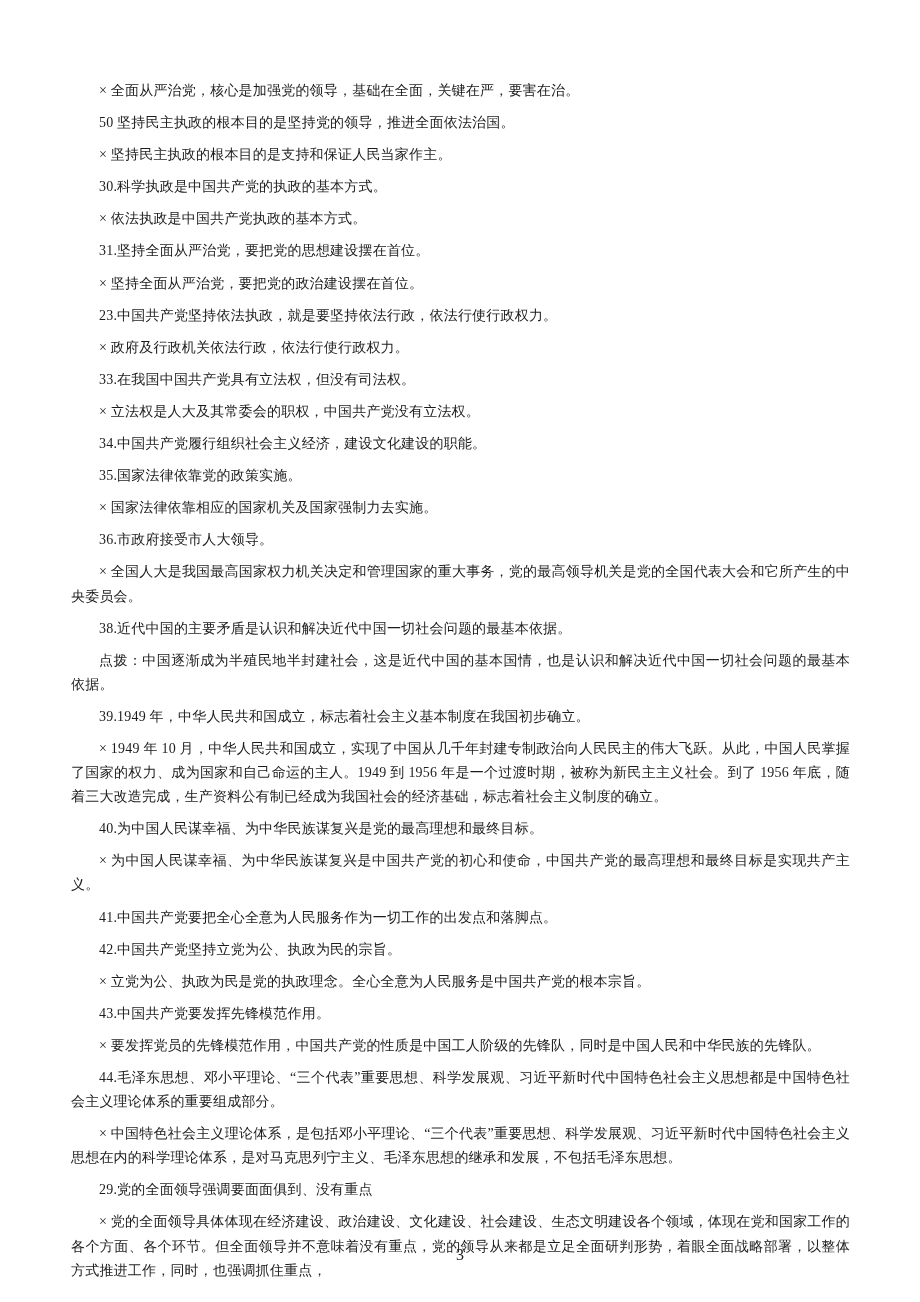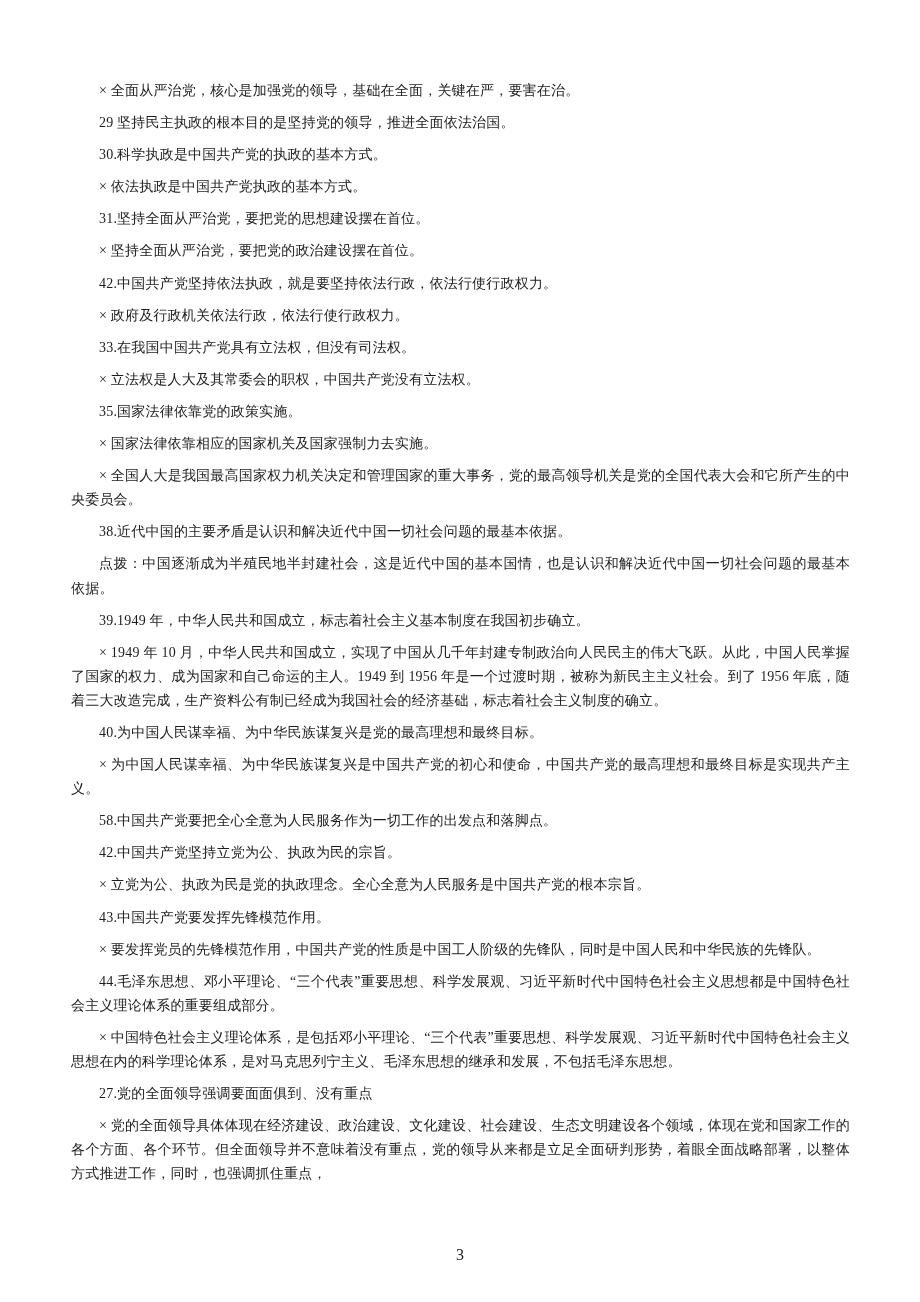"29 坚持民主执政的根本目的是坚持党的领导，推进全面依法治国。" p.para { text: 29 -> 50 }
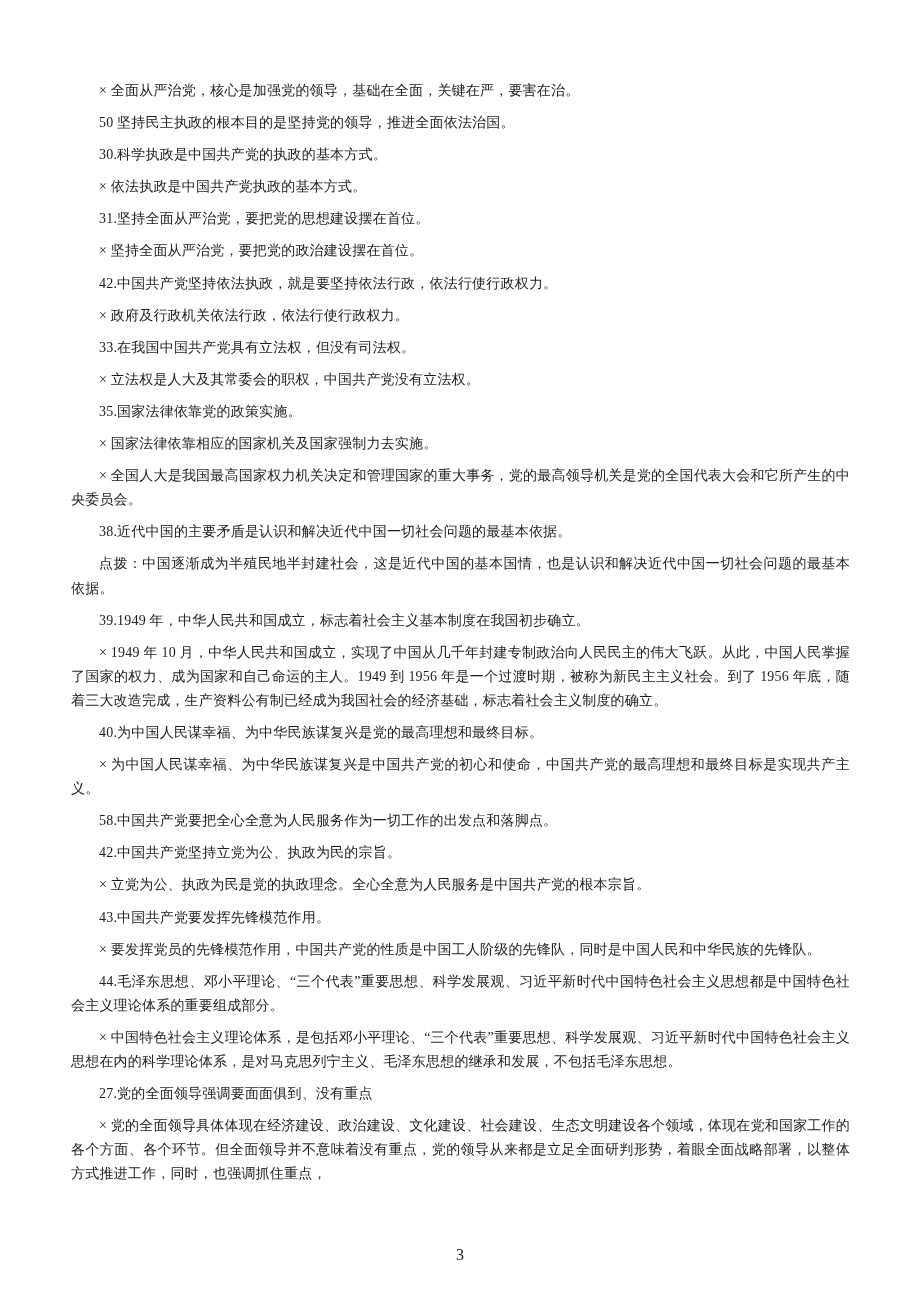"× 坚持民主执政的根本目的是支持和保证人民当家作主。" p.para { html: none -> <p>× 坚持民主执政的根本目的是支持和保证人民当家作主。</p> }
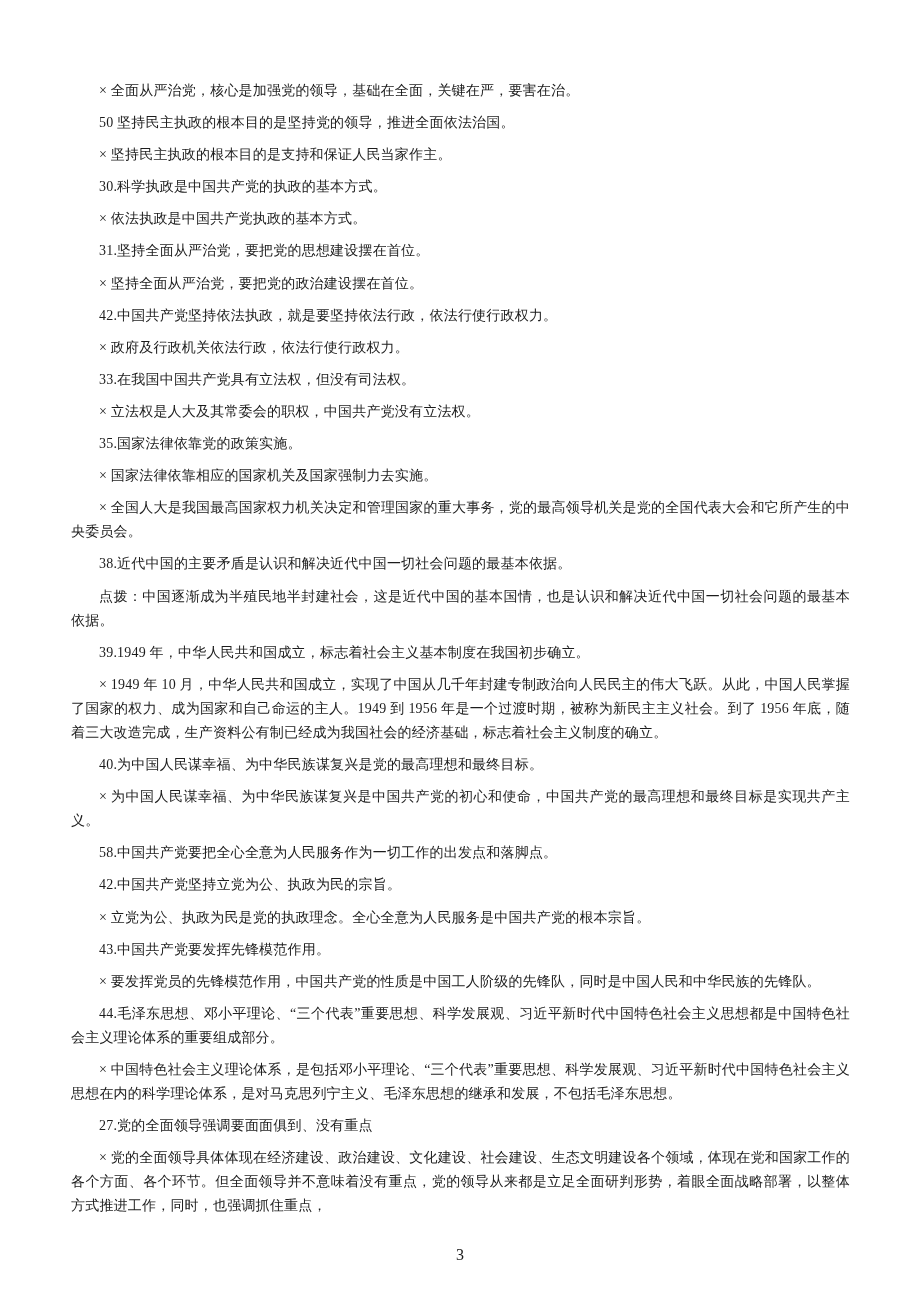"42.中国共产党坚持依法执政，就是要坚持依法行政，依法行使行政权力。" p.para { text: 42 -> 23 }
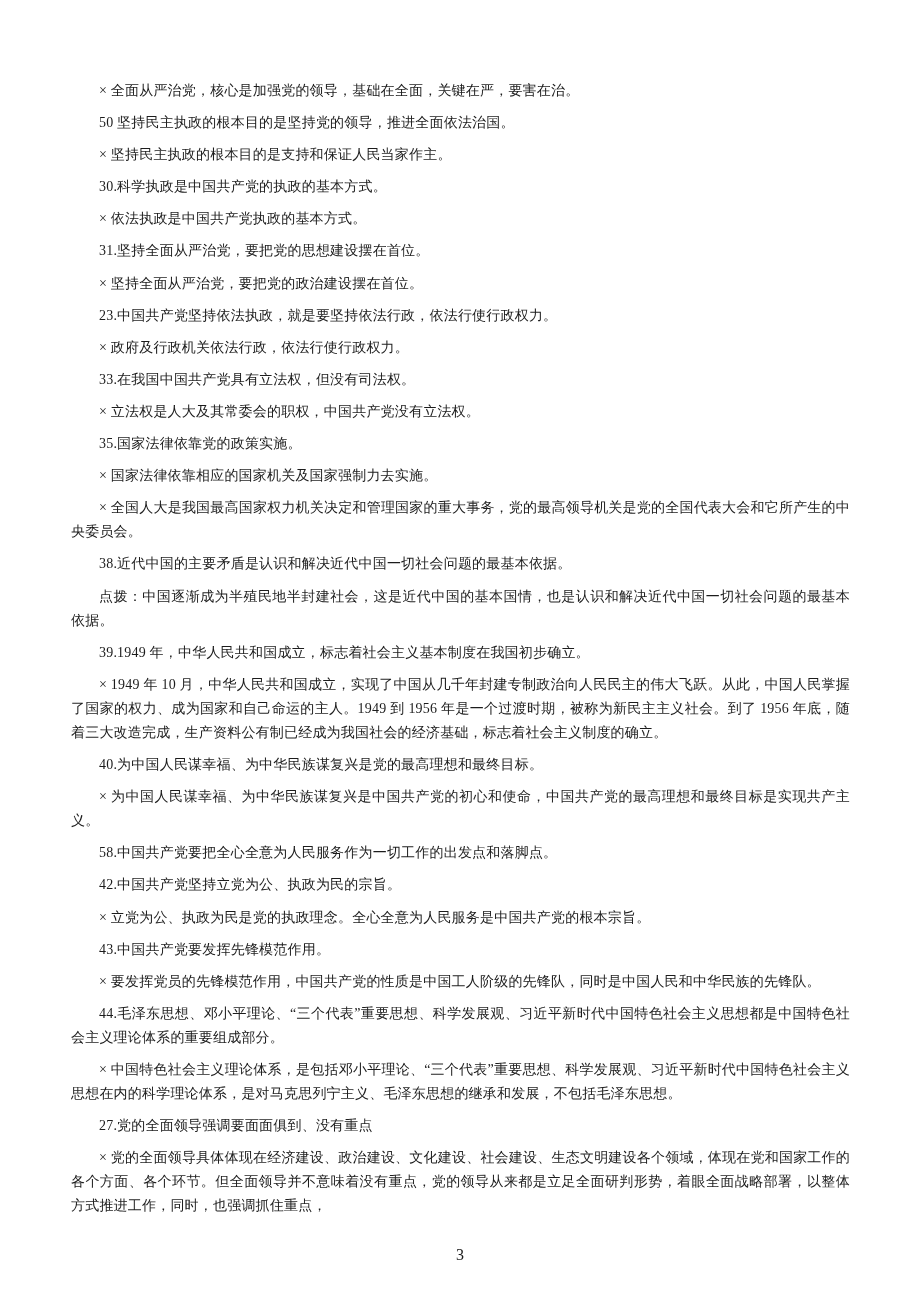"34.中国共产党履行组织社会主义经济，建设文化建设的职能。" p.para { html: none -> <p>34.中国共产党履行组织社会主义经济，建设文化建设的职能。</p> }
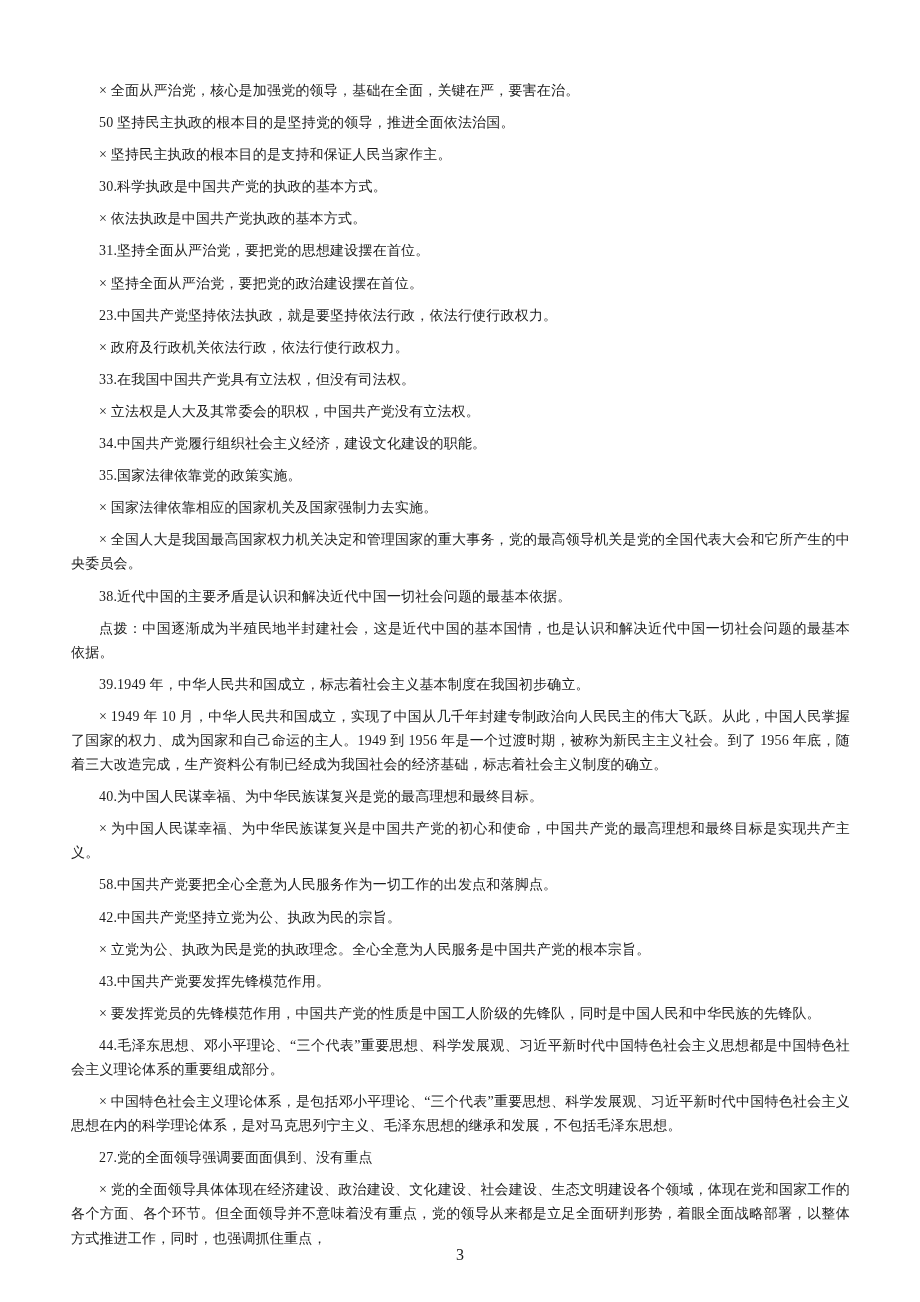"36.市政府接受市人大领导。" p.para { html: none -> <p>36.市政府接受市人大领导。</p> }
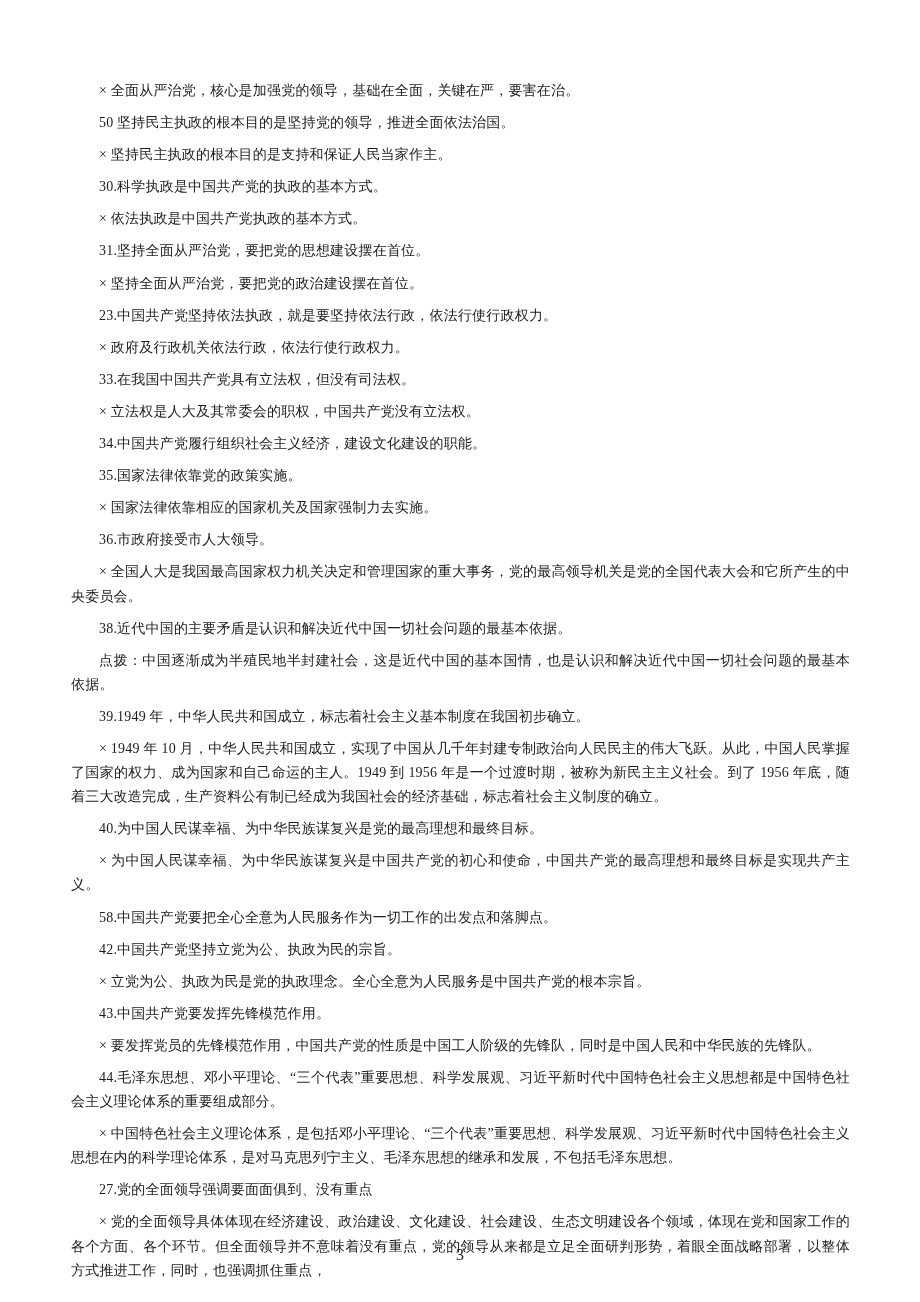"58.中国共产党要把全心全意为人民服务作为一切工作的出发点和落脚点。" p.para { text: 58 -> 41 }
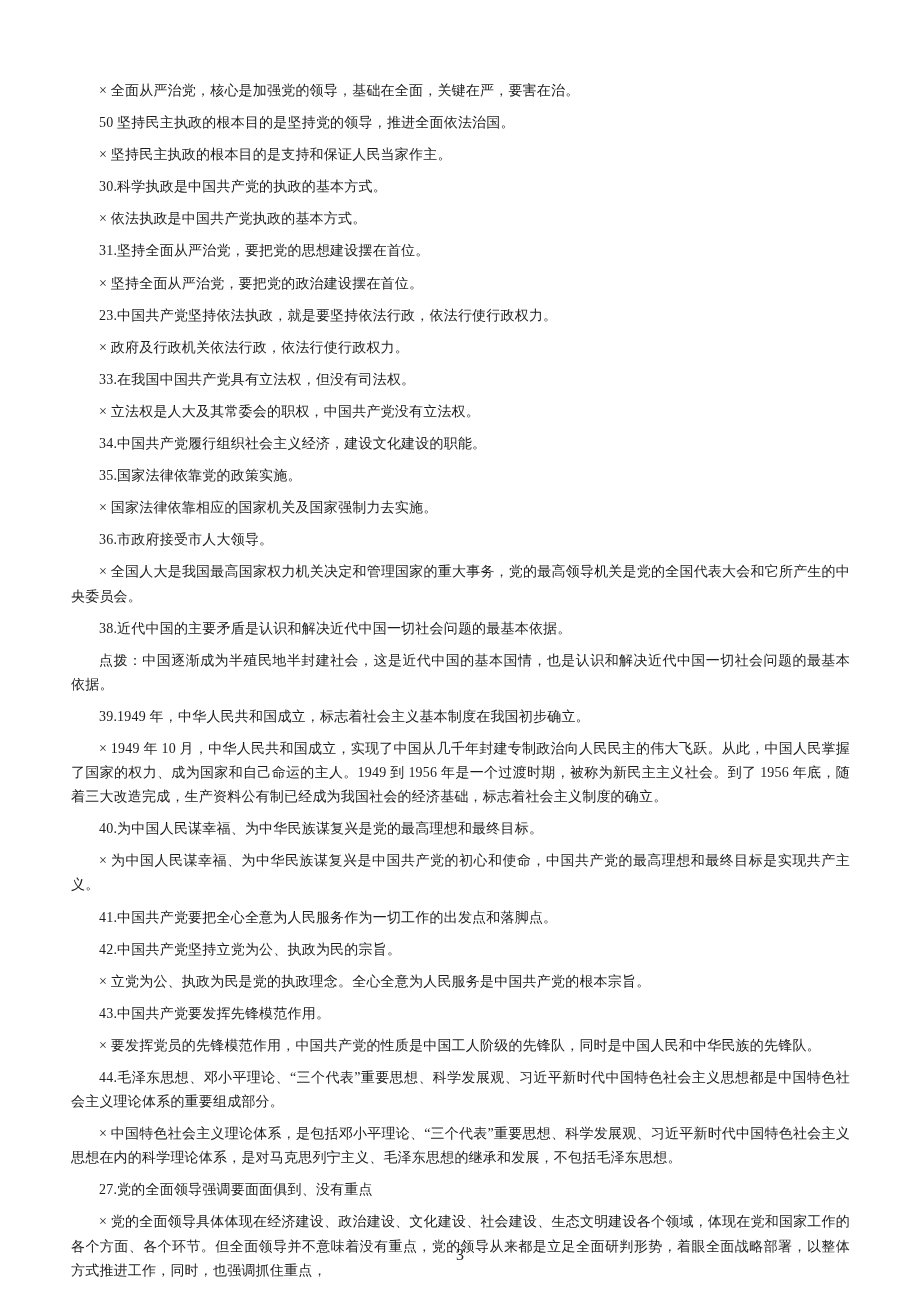"27.党的全面领导强调要面面俱到、没有重点" p.para { text: 27 -> 29 }
